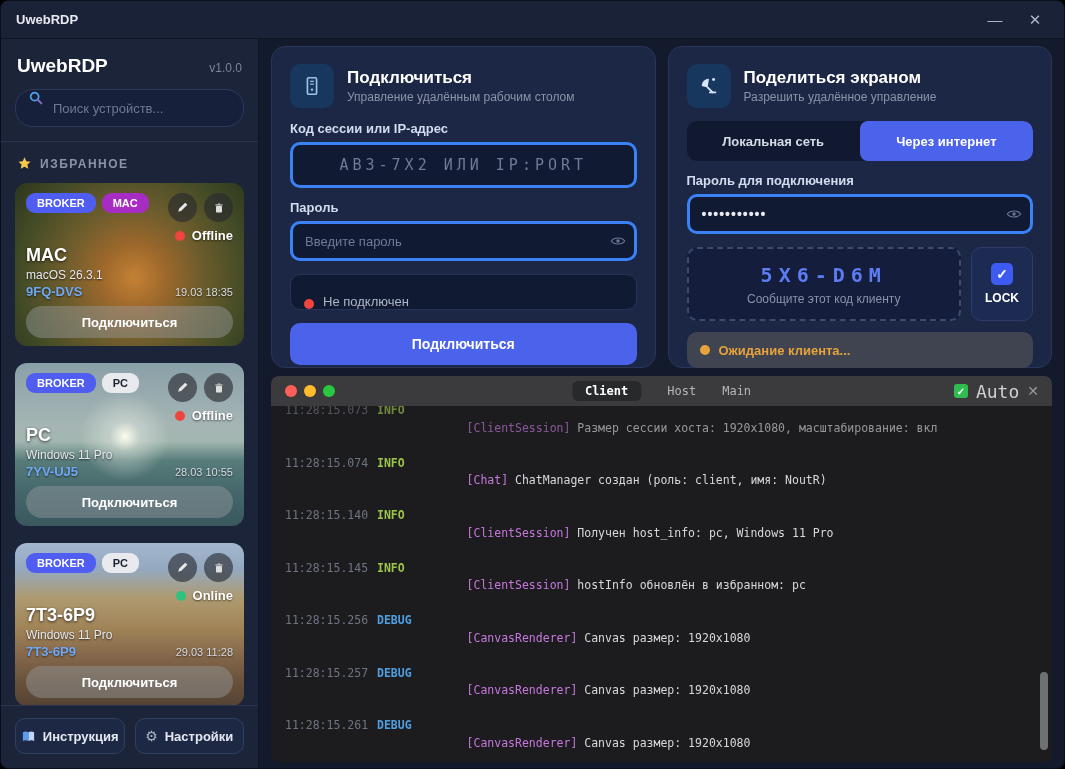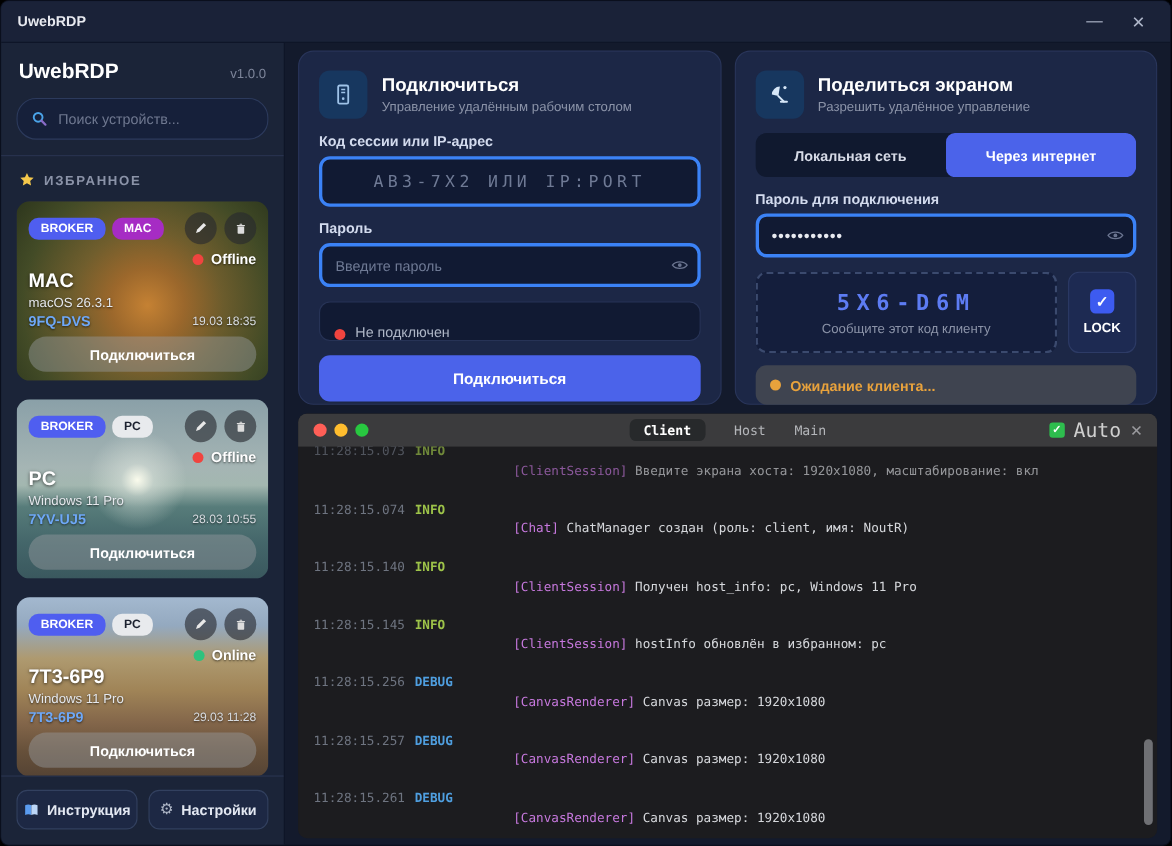"Поиск устройств..." .sb-search { align-items: center -> none }
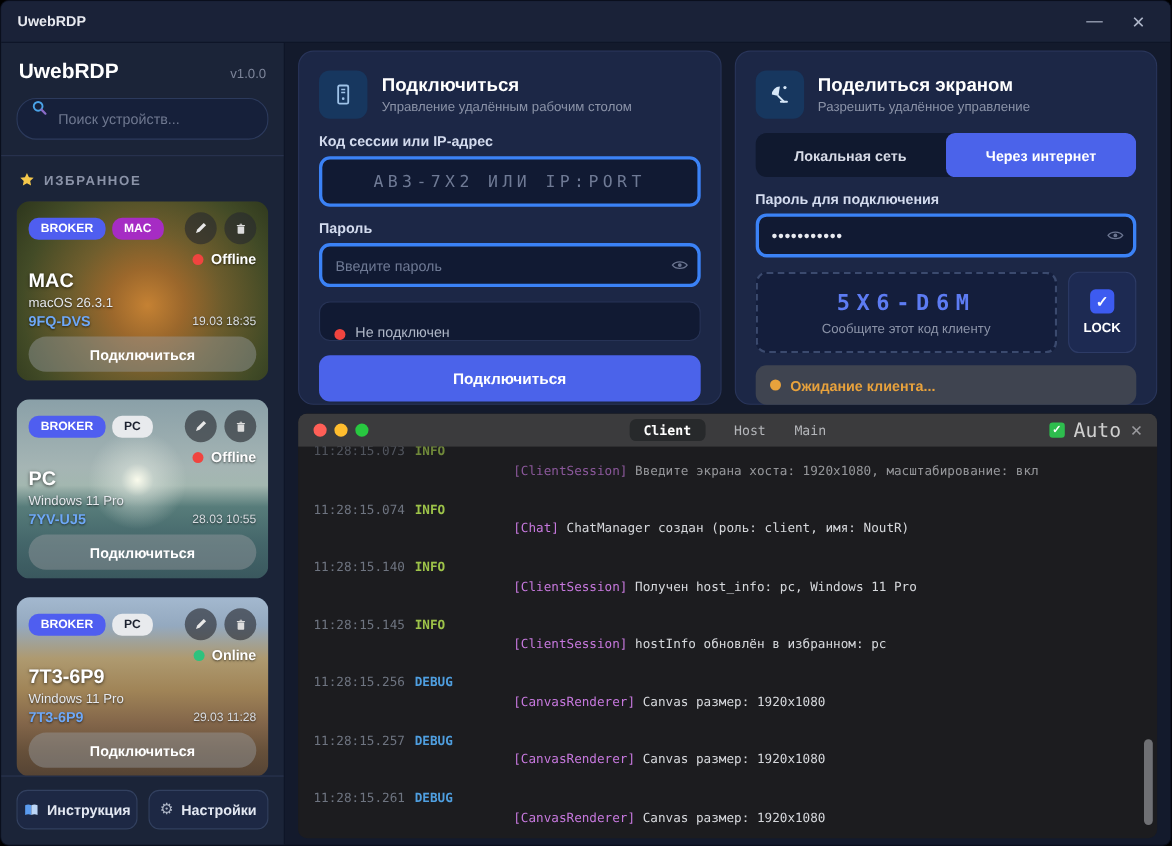"BROKER" .card-top { align-items: center -> flex-start }
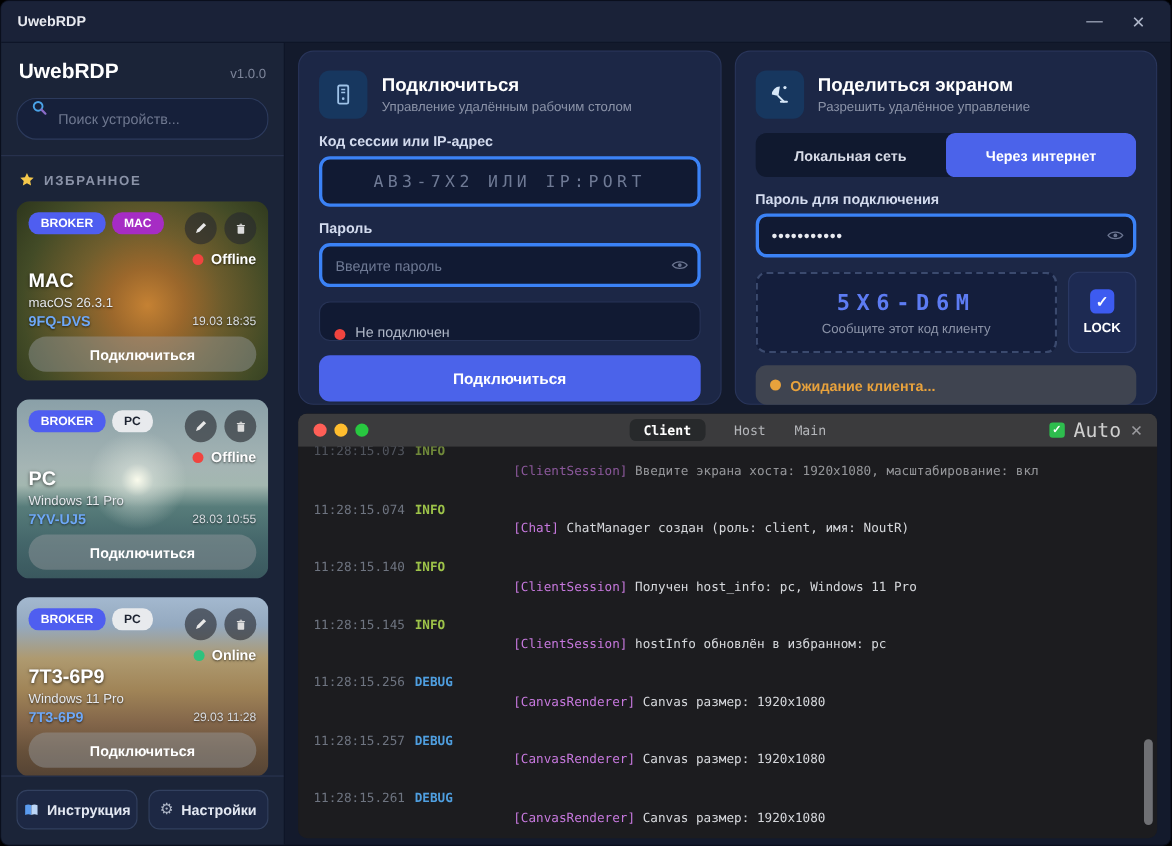"Введите экрана хоста: 1920x1080," span.lg-text { text: Введите экрана -> Размер сессии }
